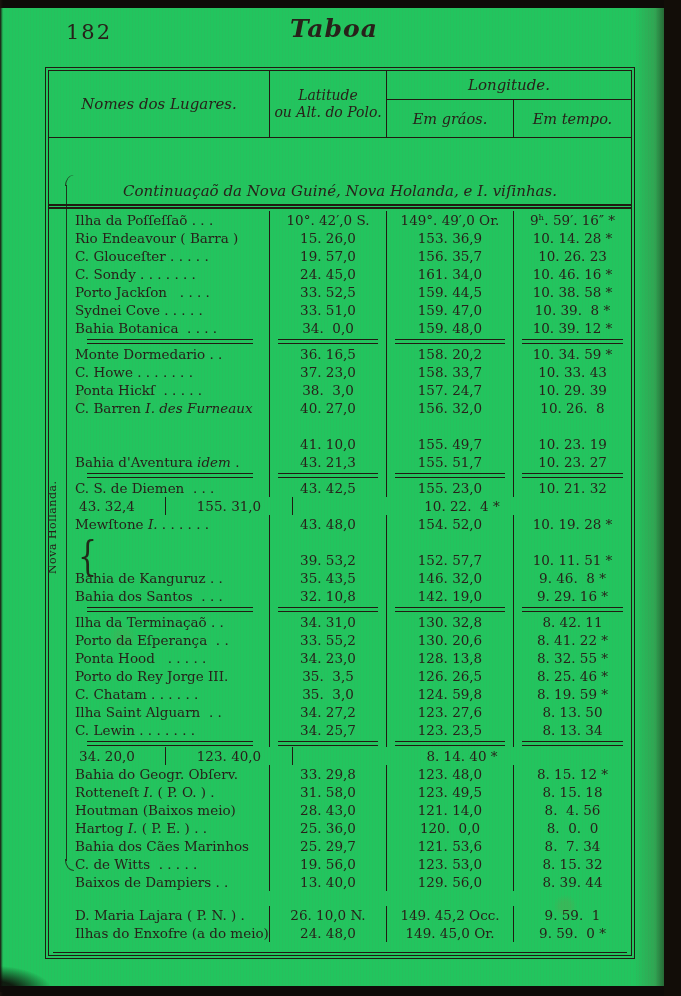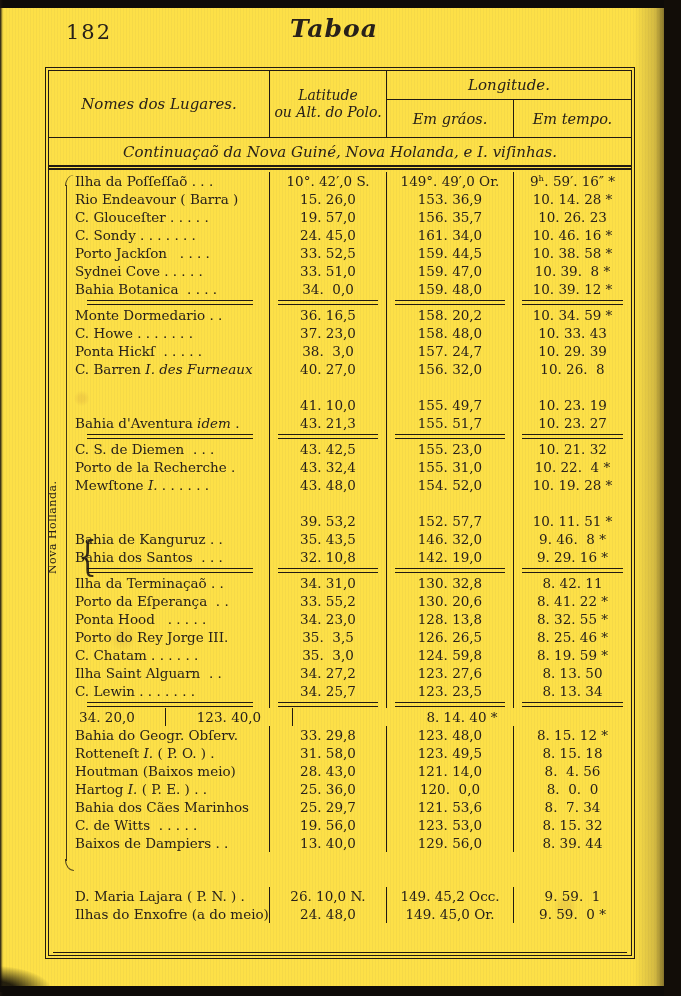"182" .page { background: #fde047 -> #22c55e }
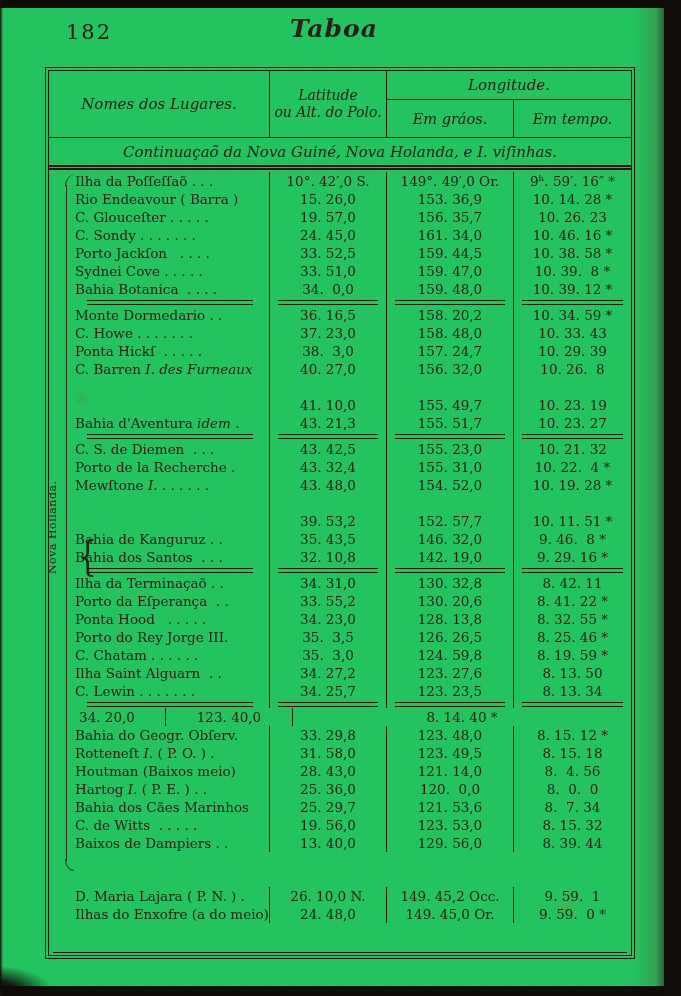"Continuaçaõ da Nova Guiné, Nova" .cont-row { margin-top: none -> 39px }
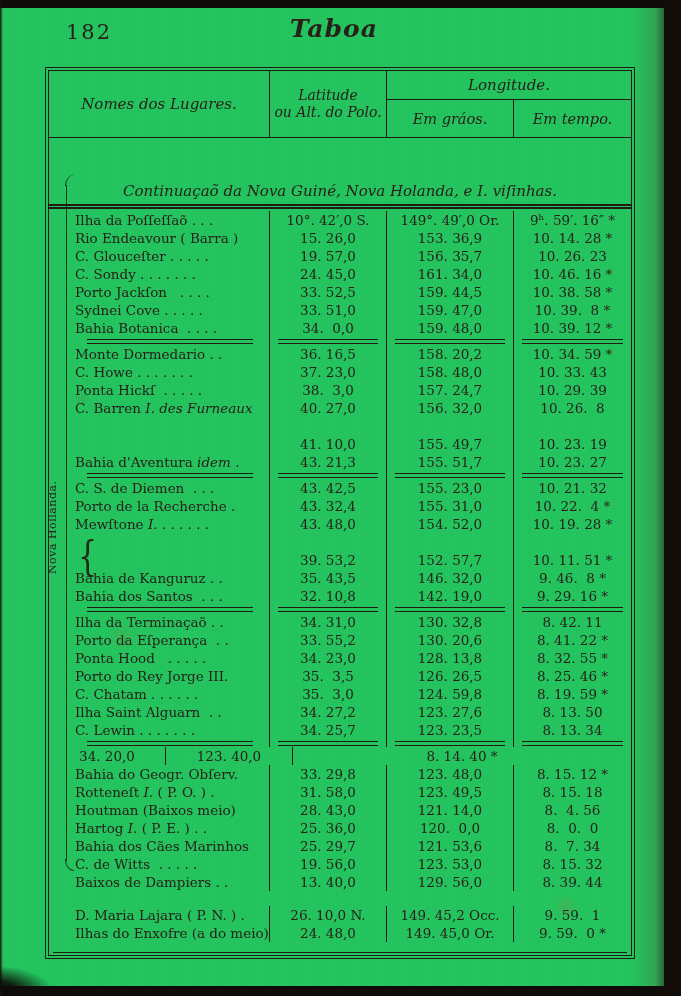"158. 48,0" div.c { text: 48,0 -> 33,7 }
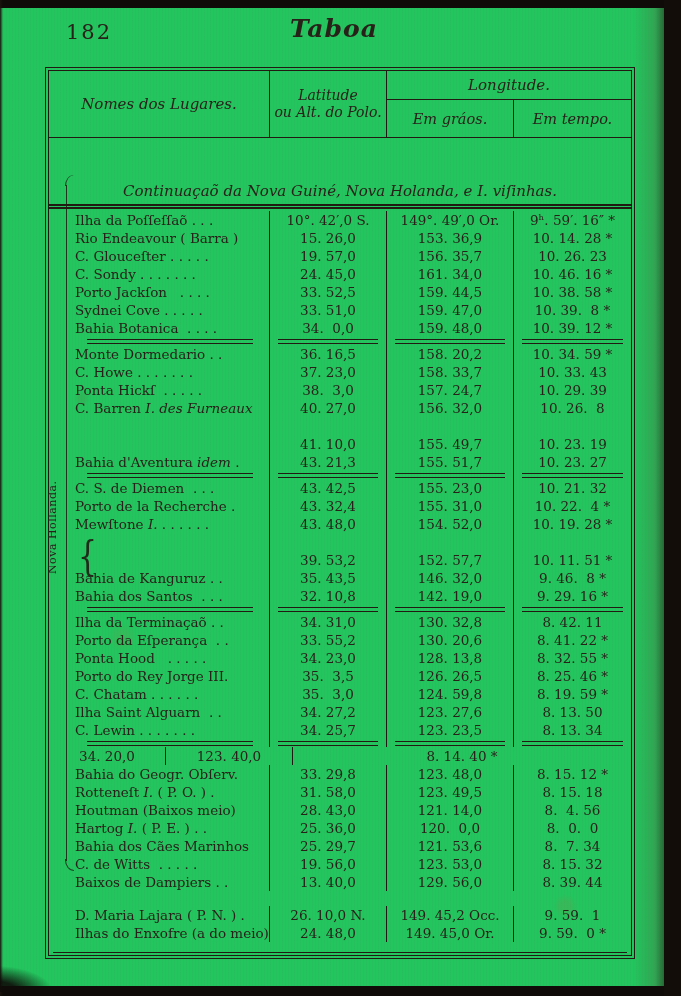"Porto de la Recherche ." div.c { html: <div><span>Porto de la Recherche .</span></div> -> none }
